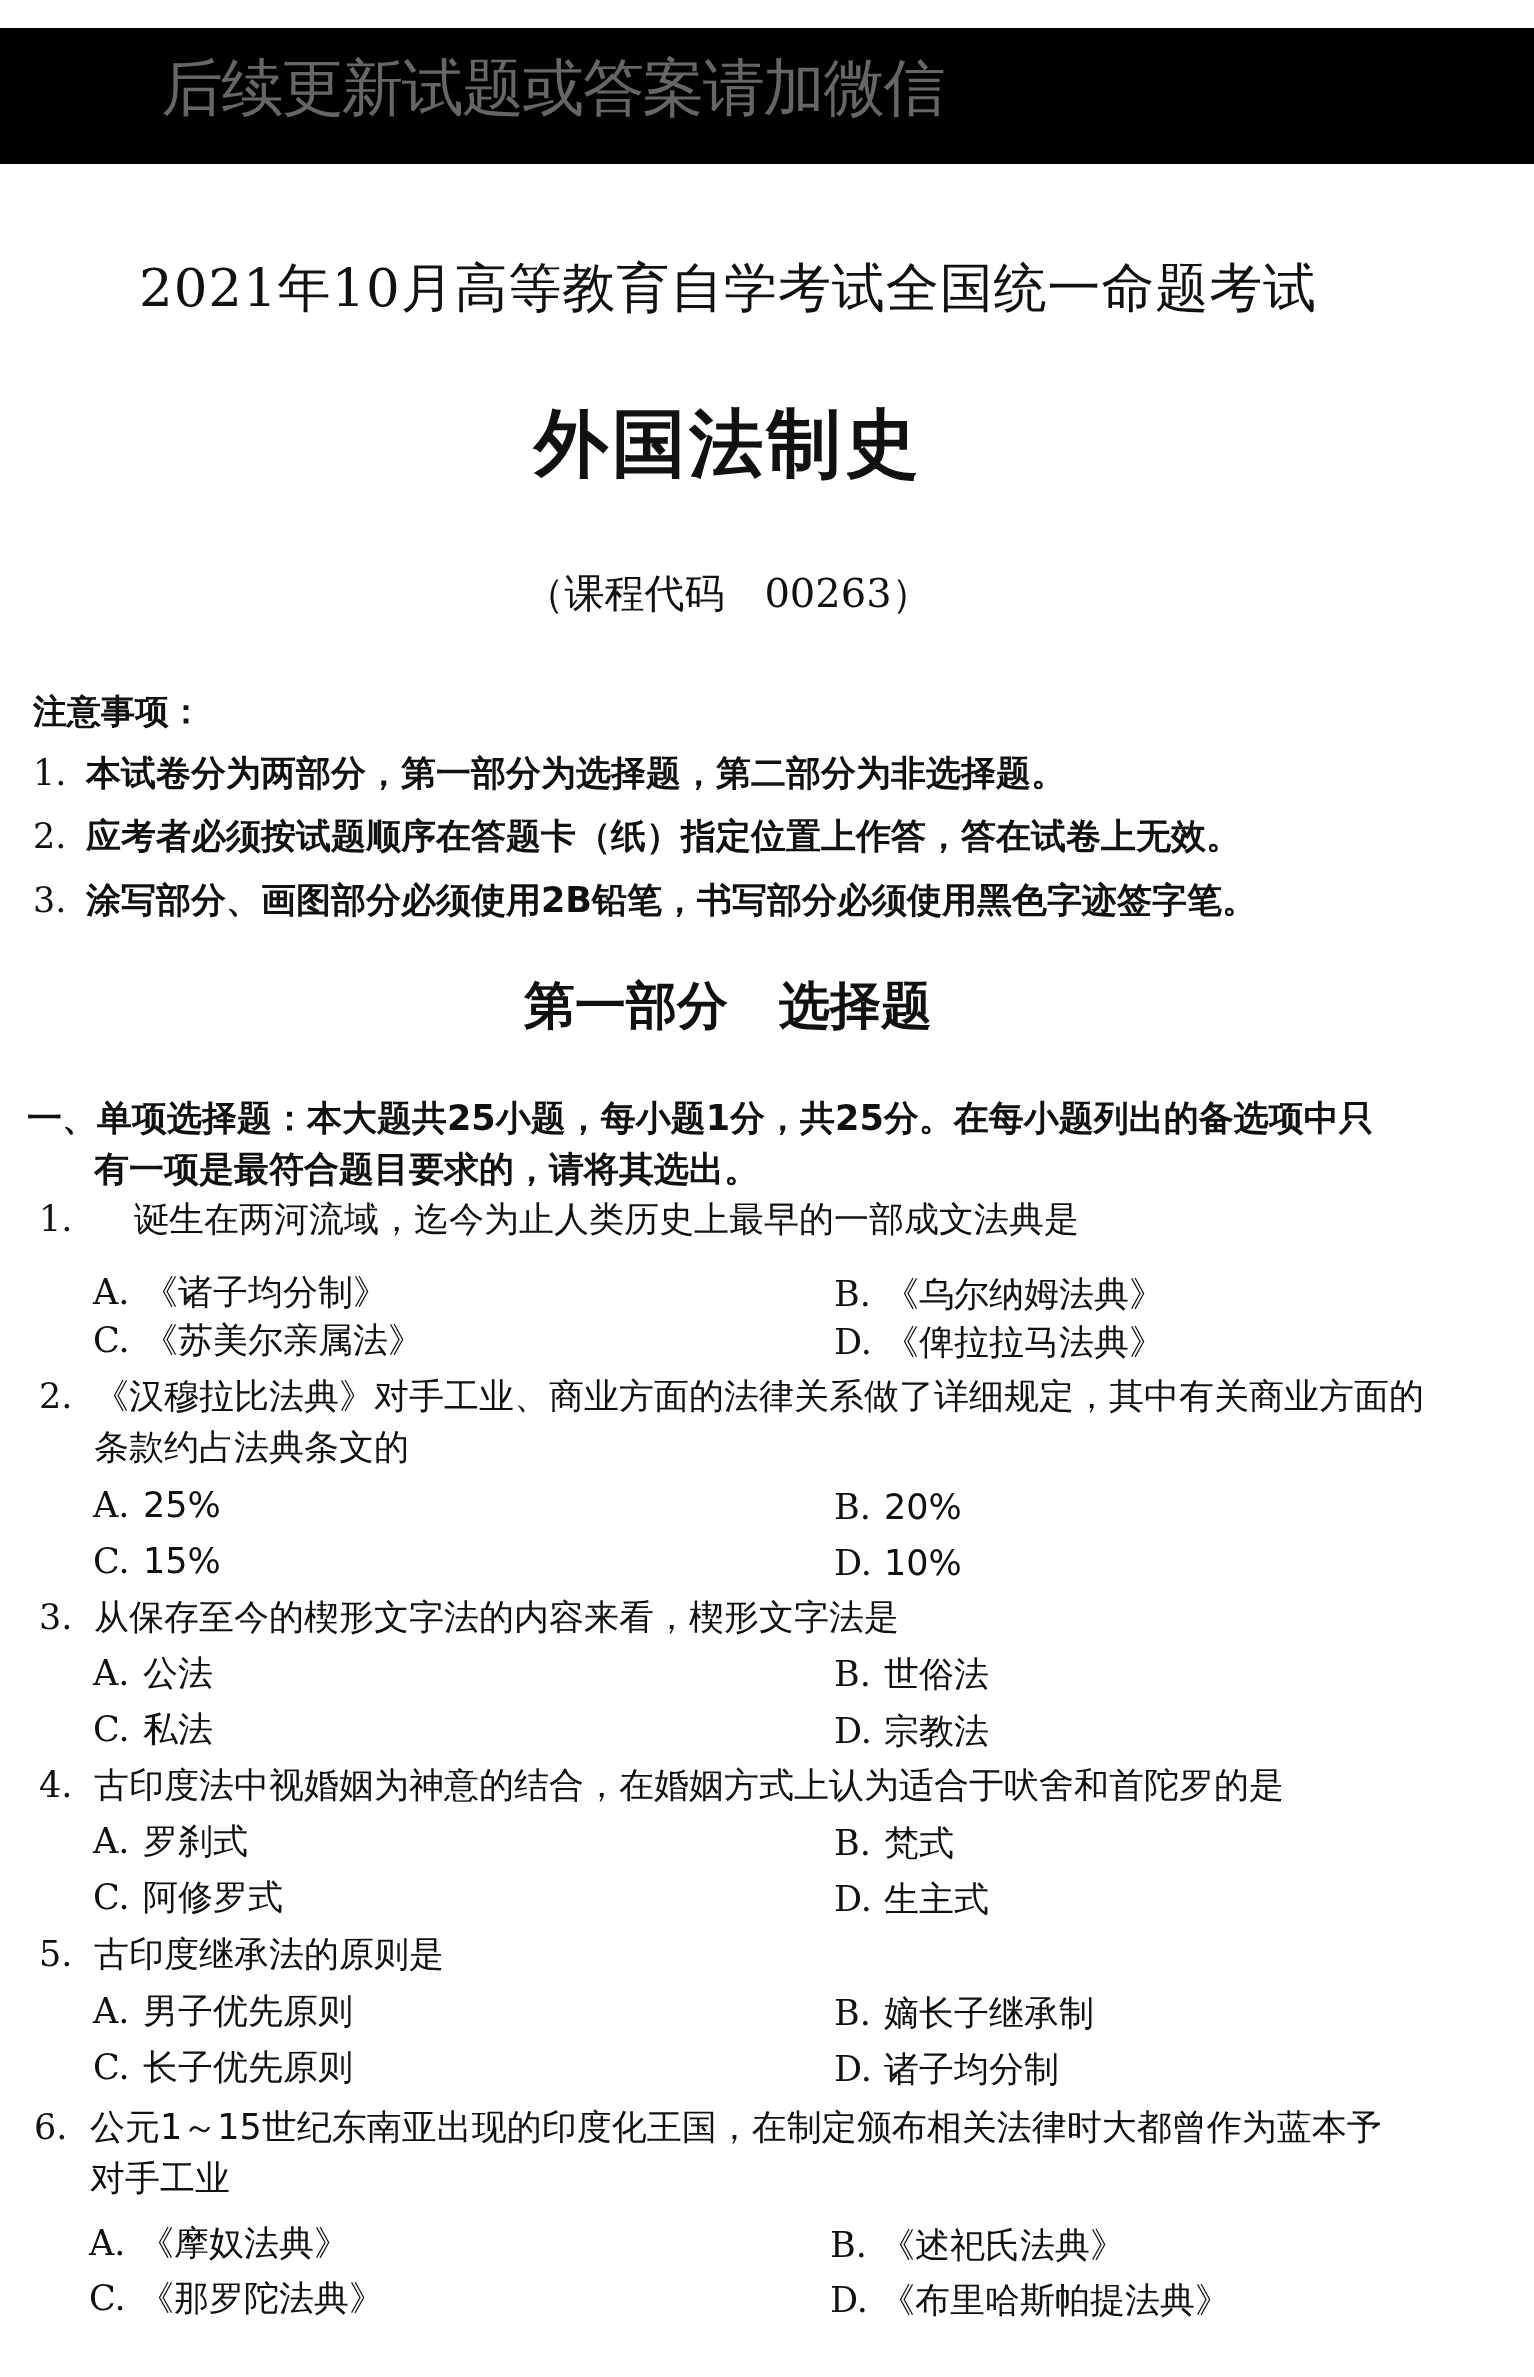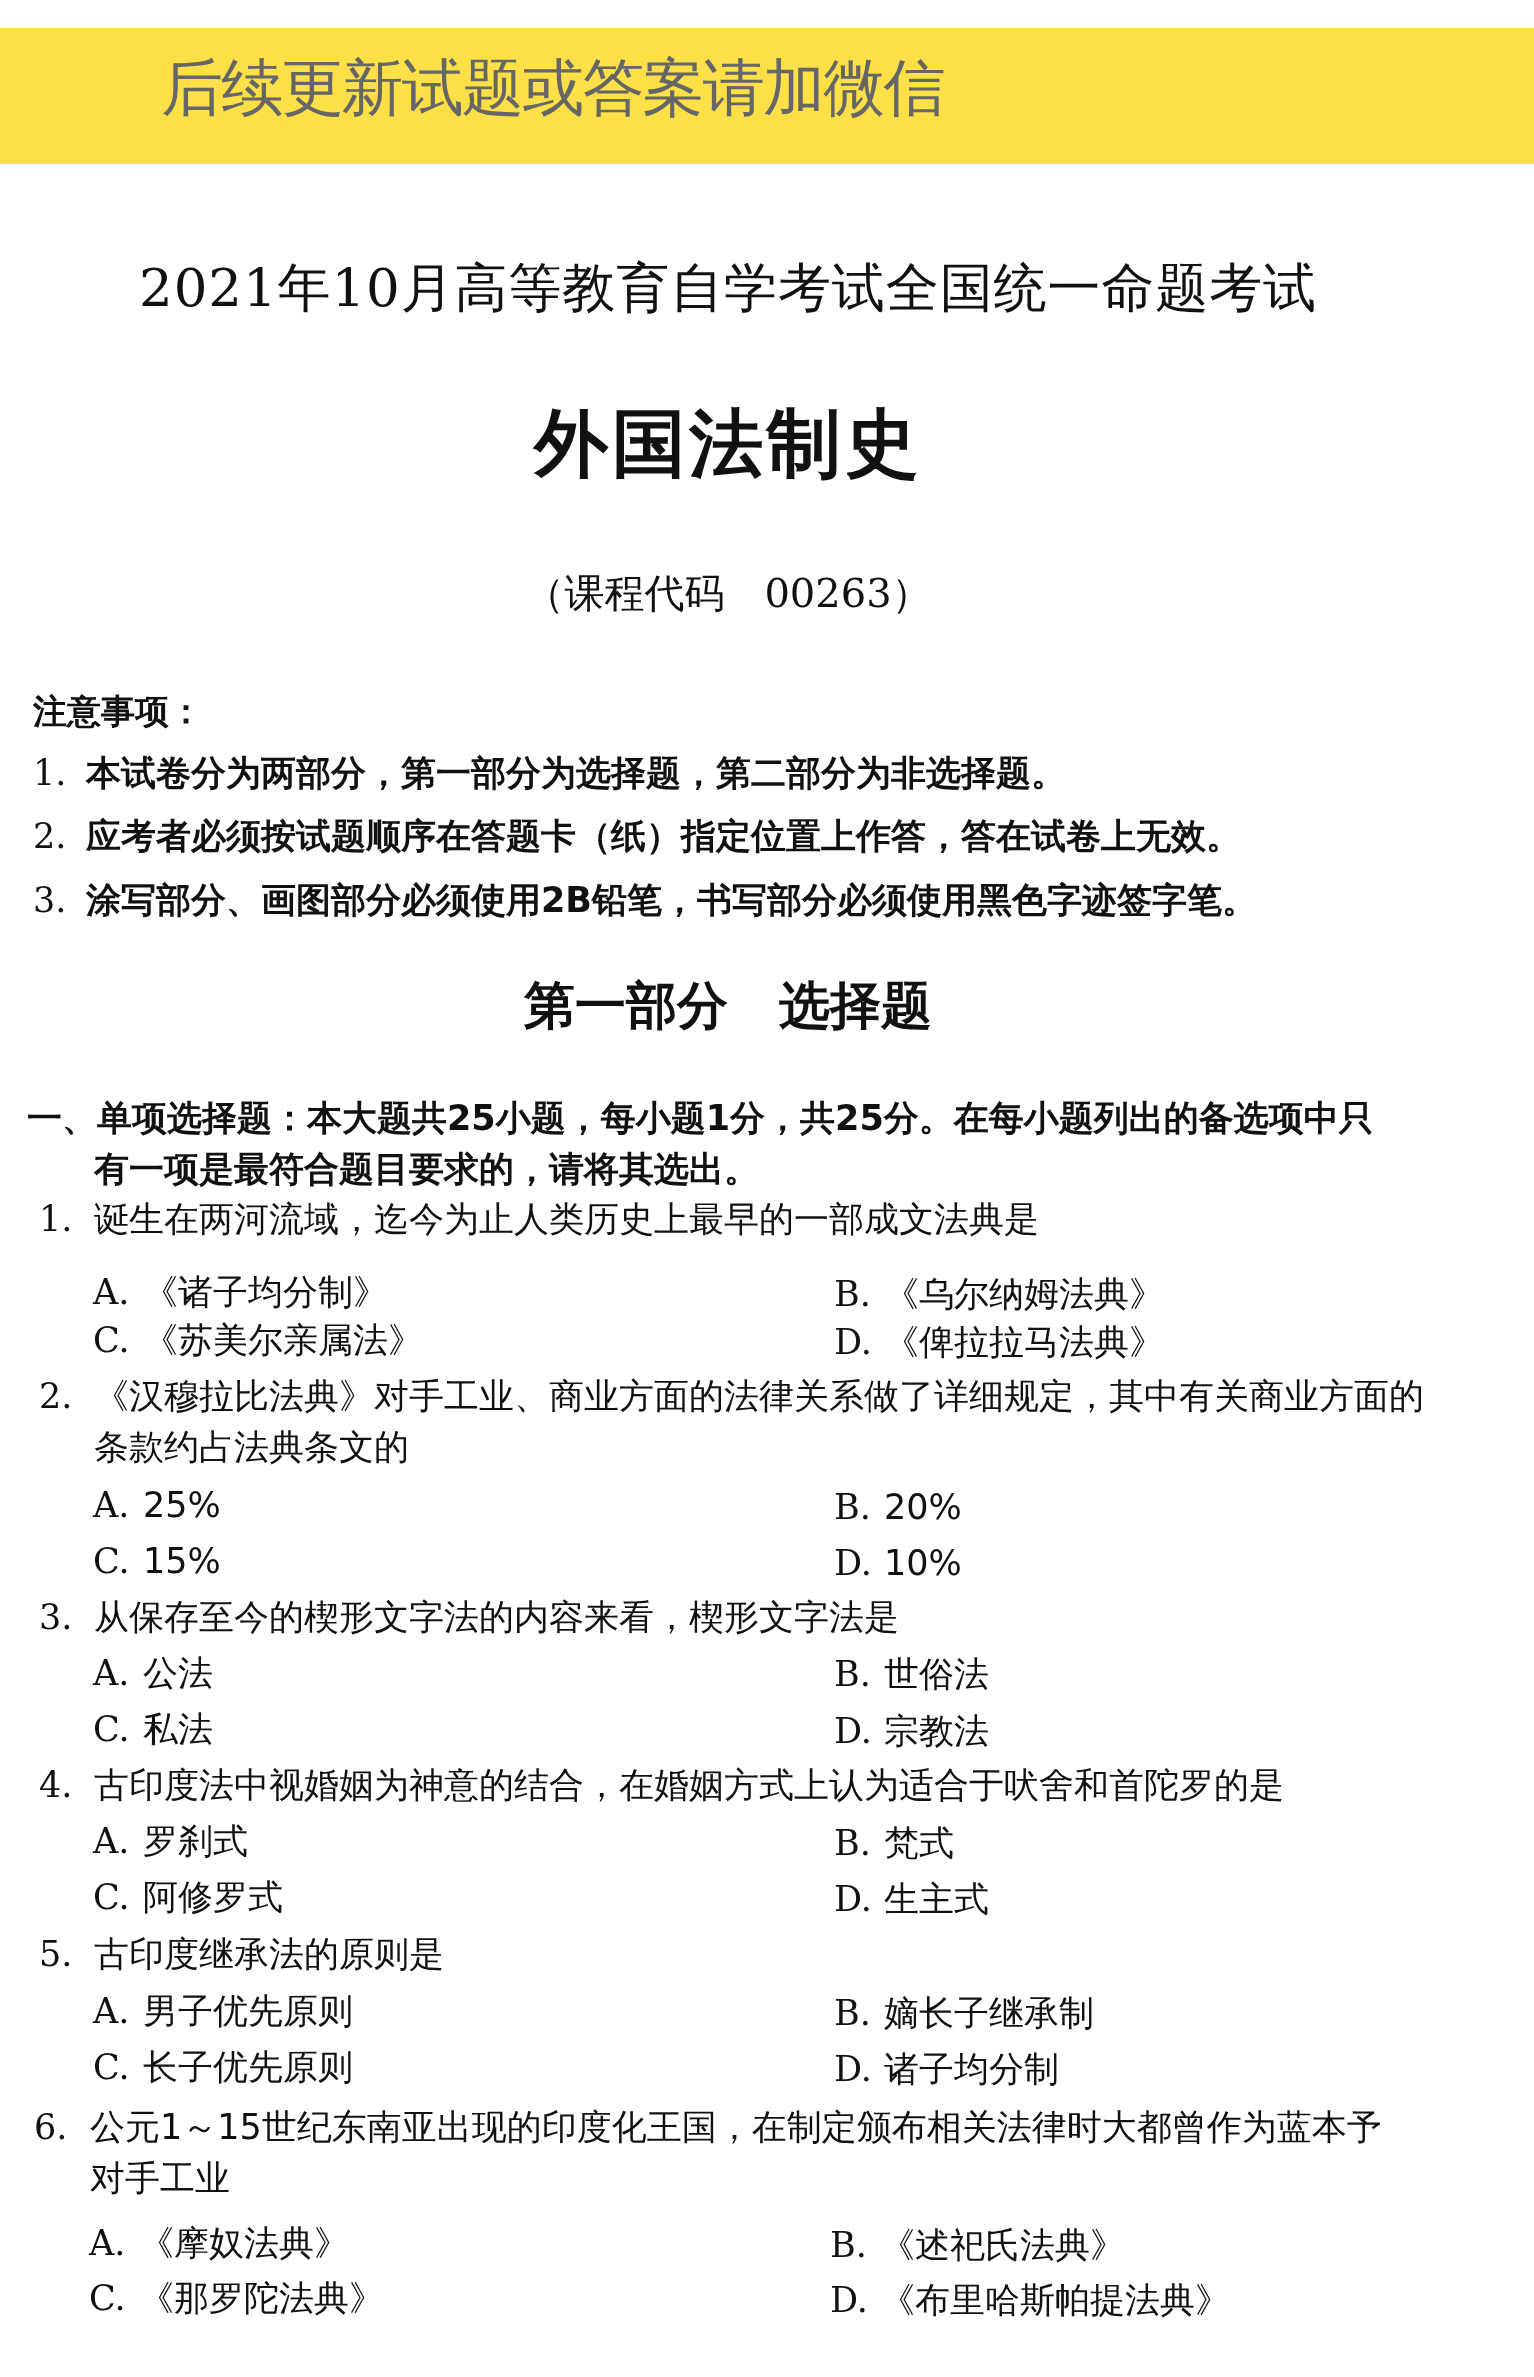"后续更新试题或答案请加微信" .banner { background: #fde047 -> #000000 }
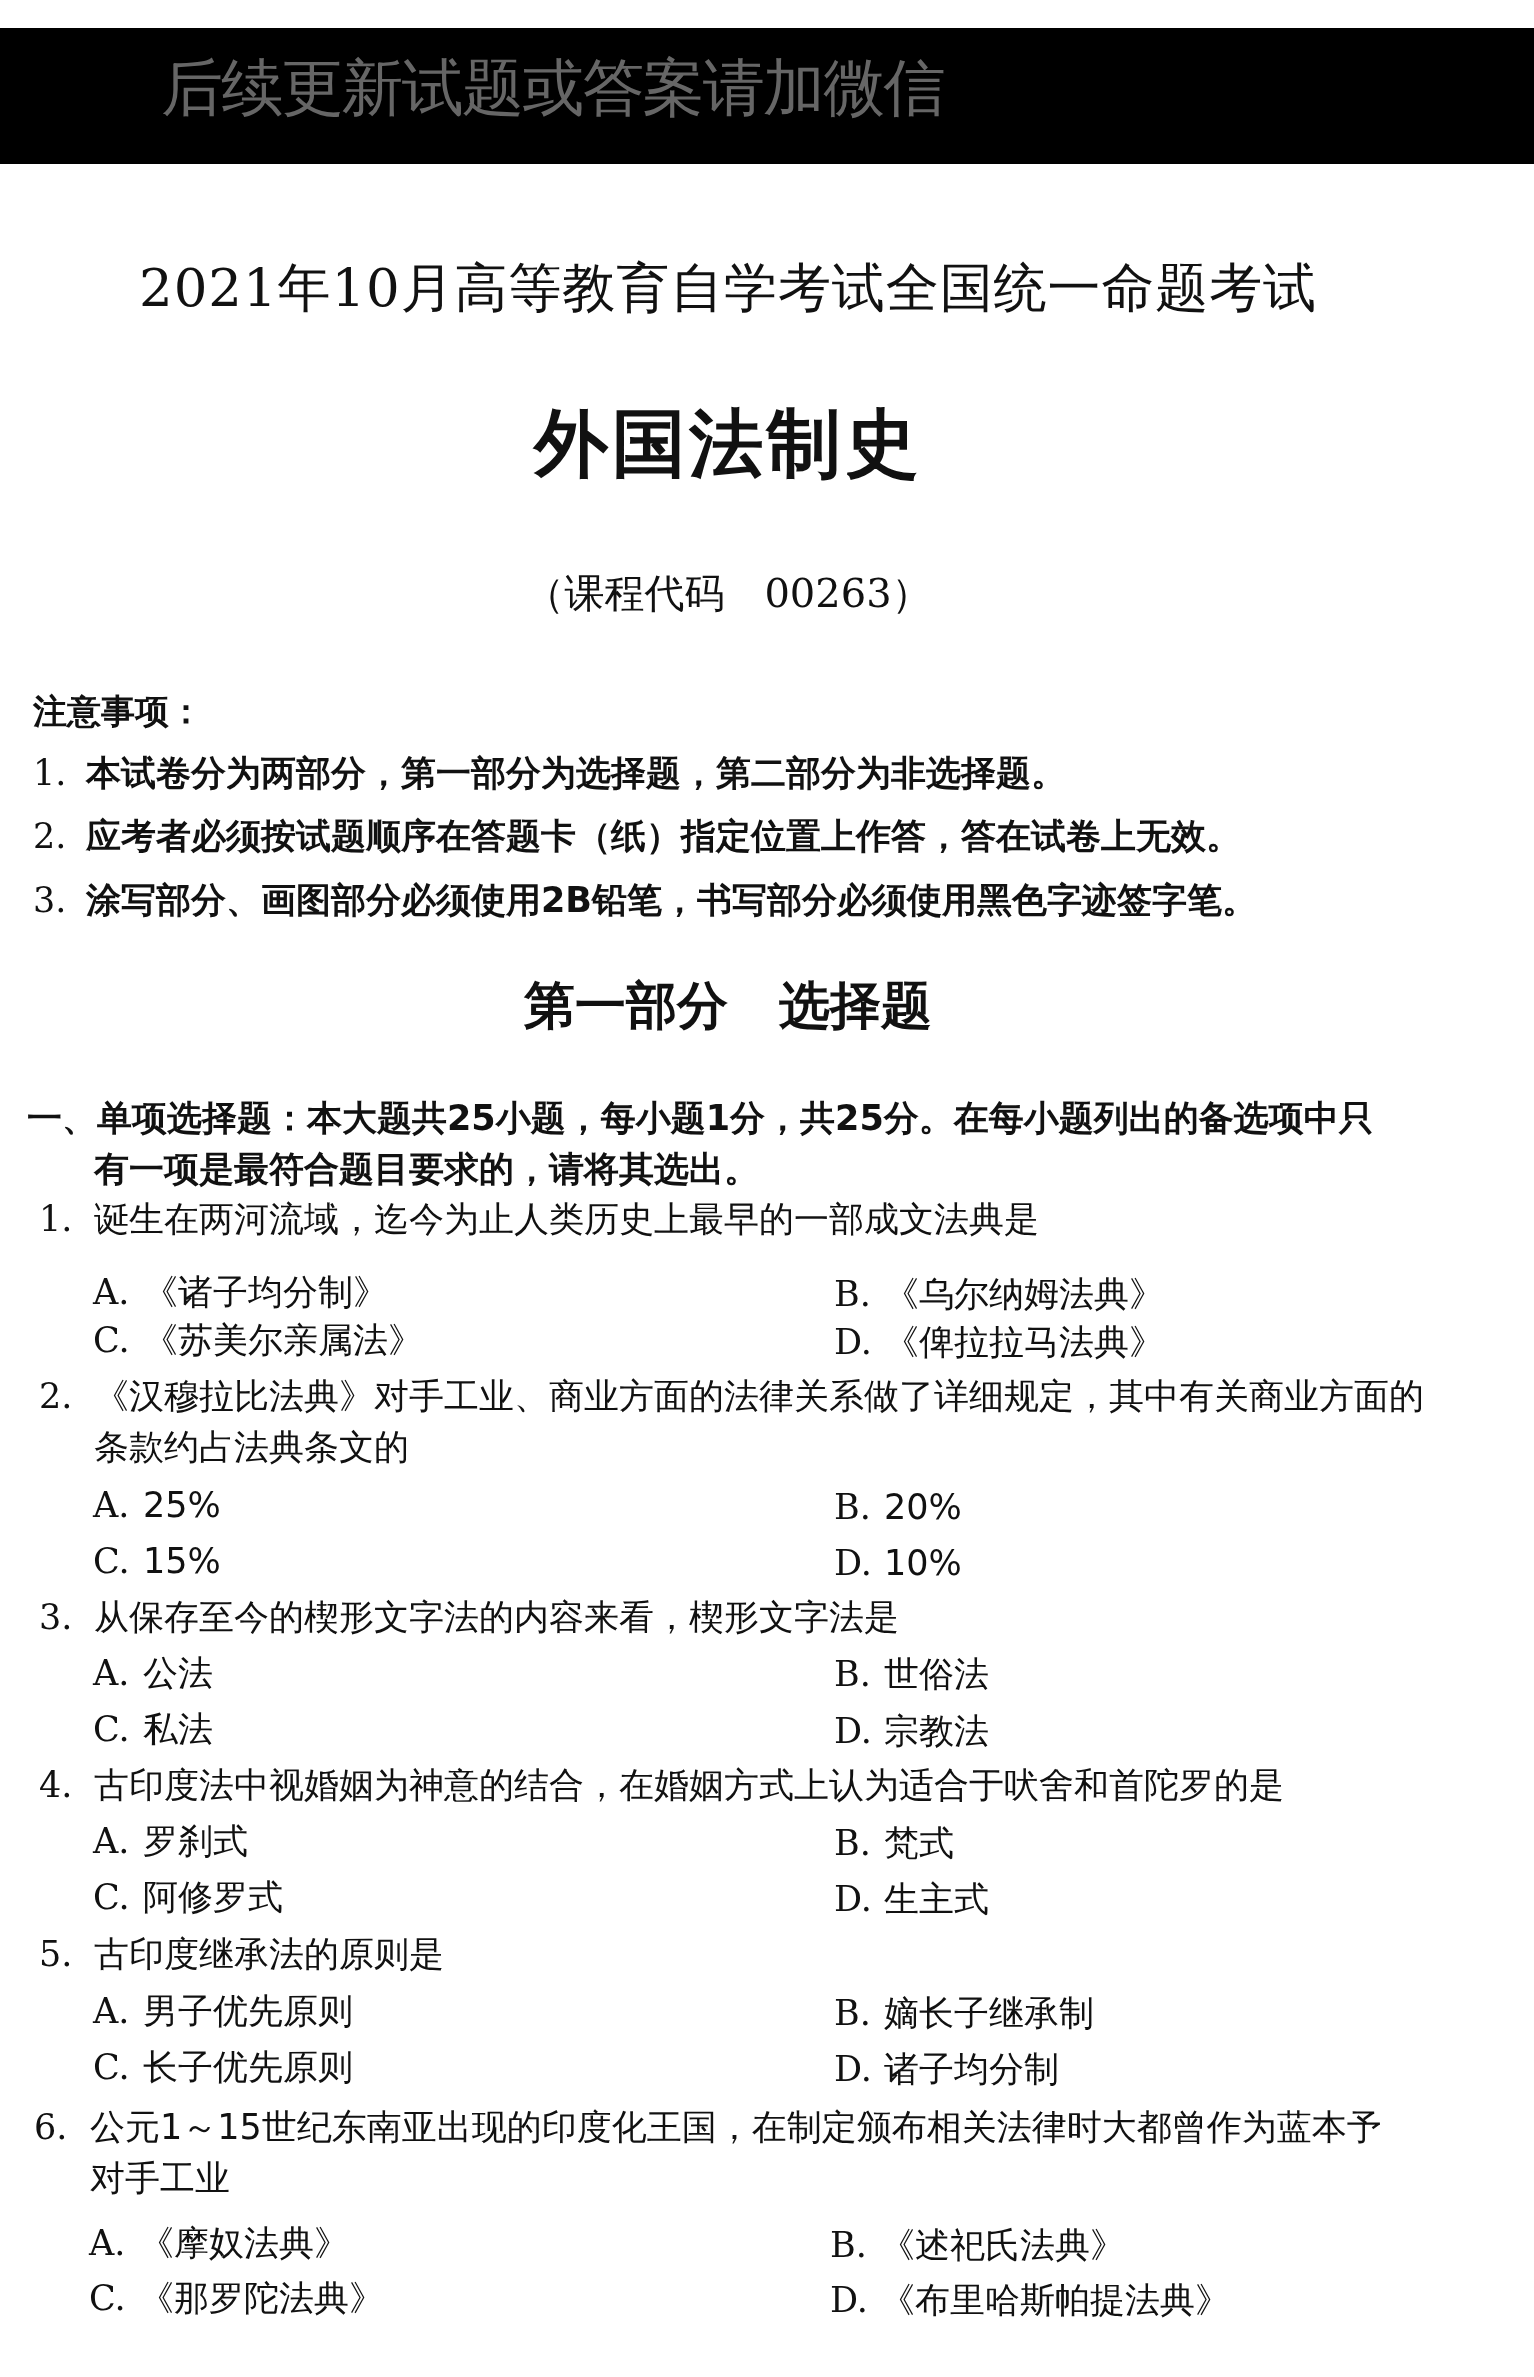"诞生在两河流域，迄今为止人类历史上最早的一部成文法典是" span.q-text { margin-left: none -> 40px }
